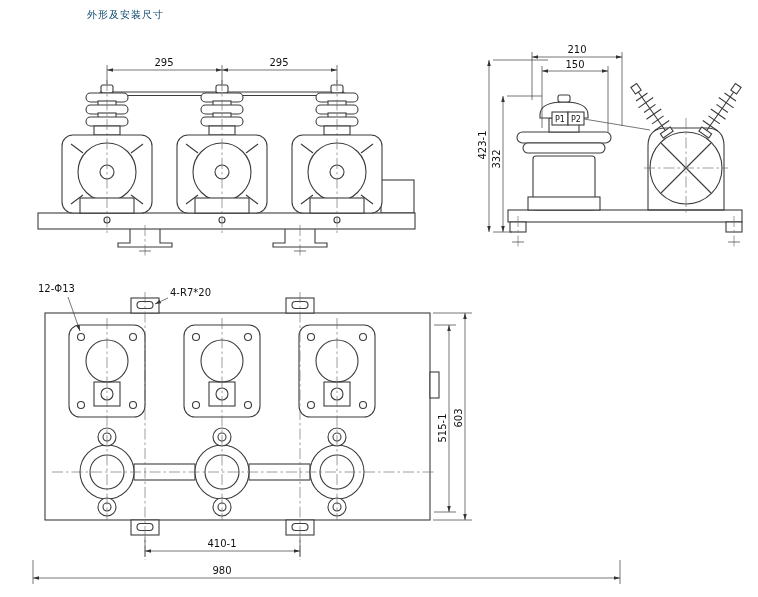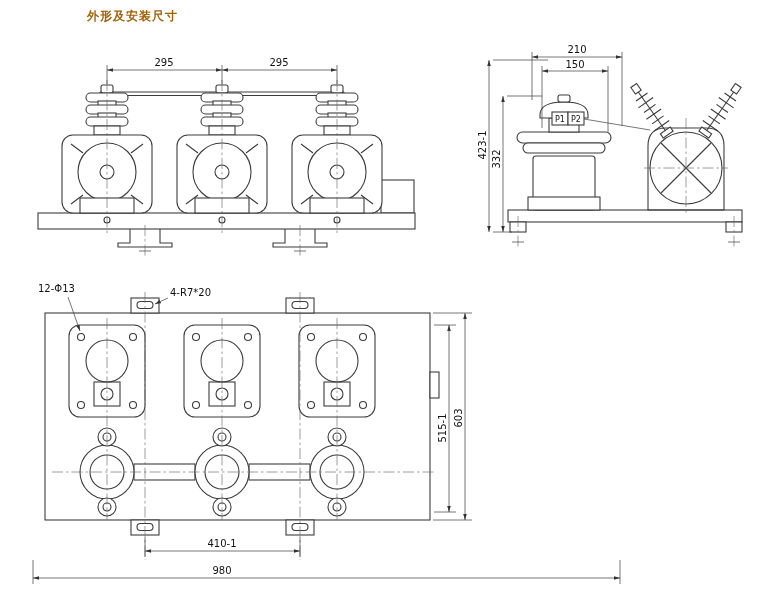"外形及安装尺寸" .title { color: #a16207 -> #0c4a6e; font-size: 12px -> 10px; font-weight: bold -> normal }
